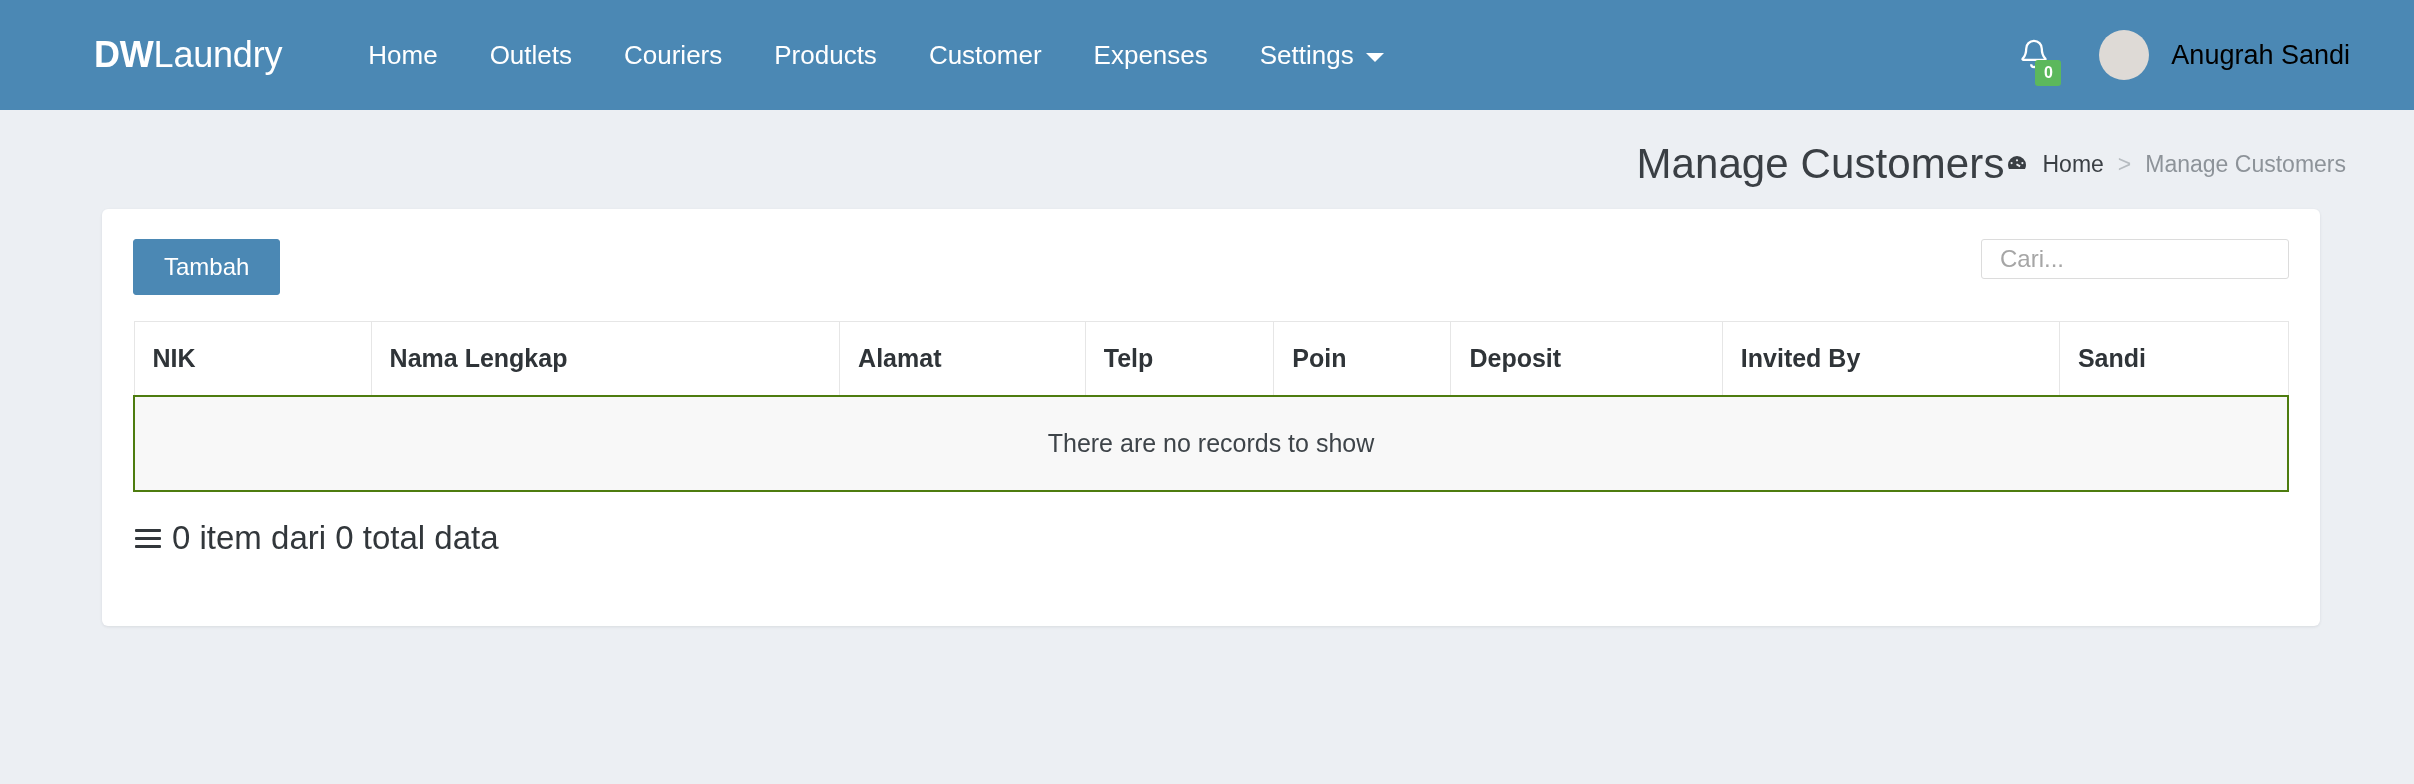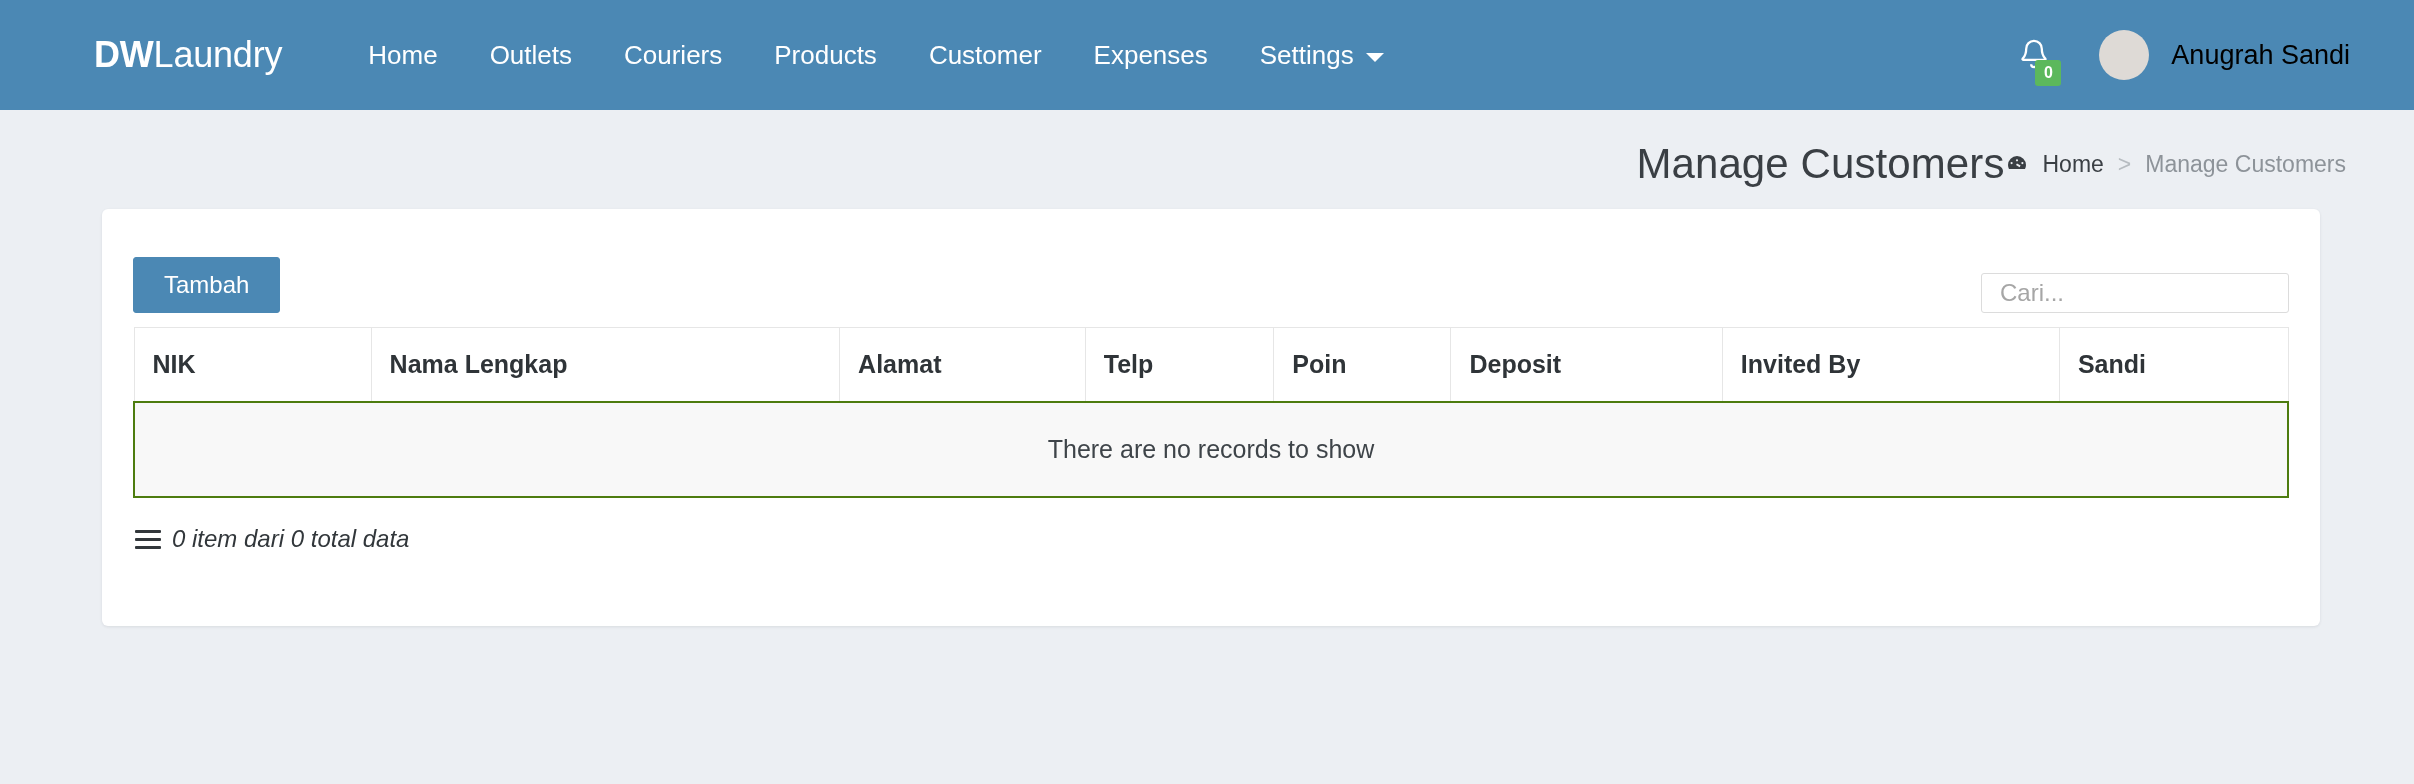"Tambah" .card-toolbar { align-items: flex-end -> flex-start }
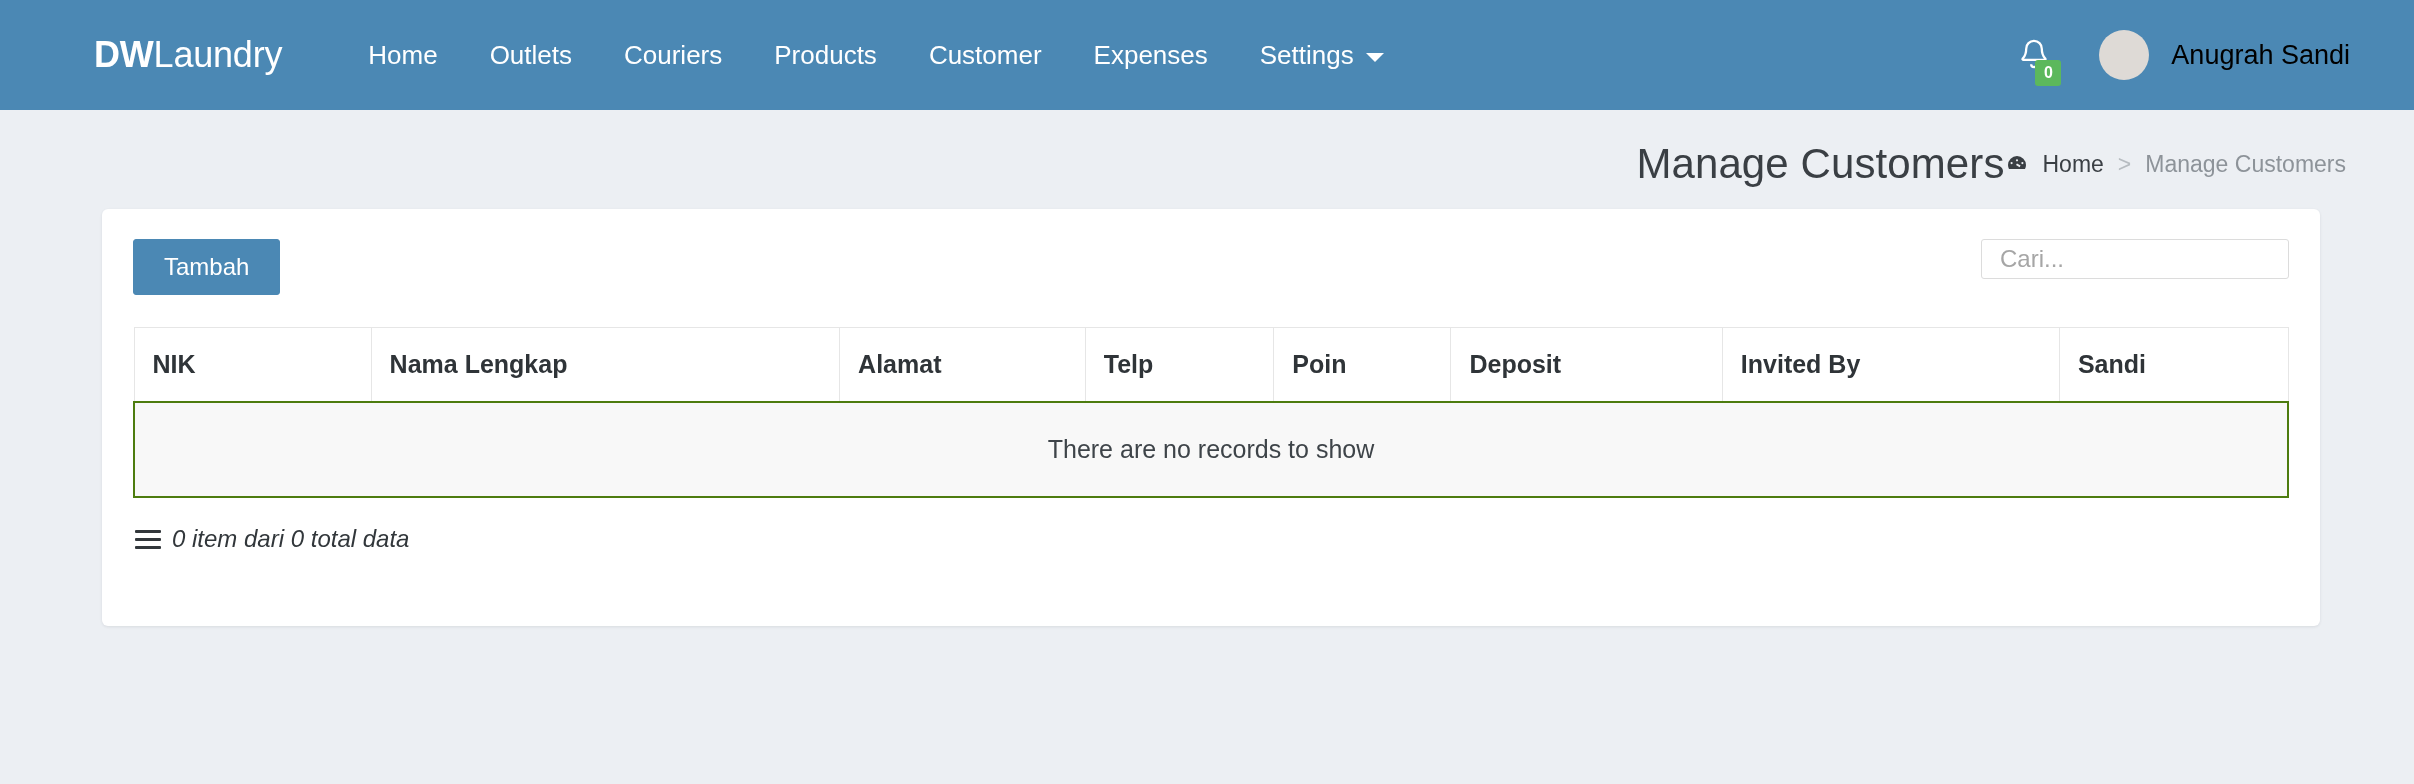"NIK" table.data-table { margin-top: 14px -> 8px }
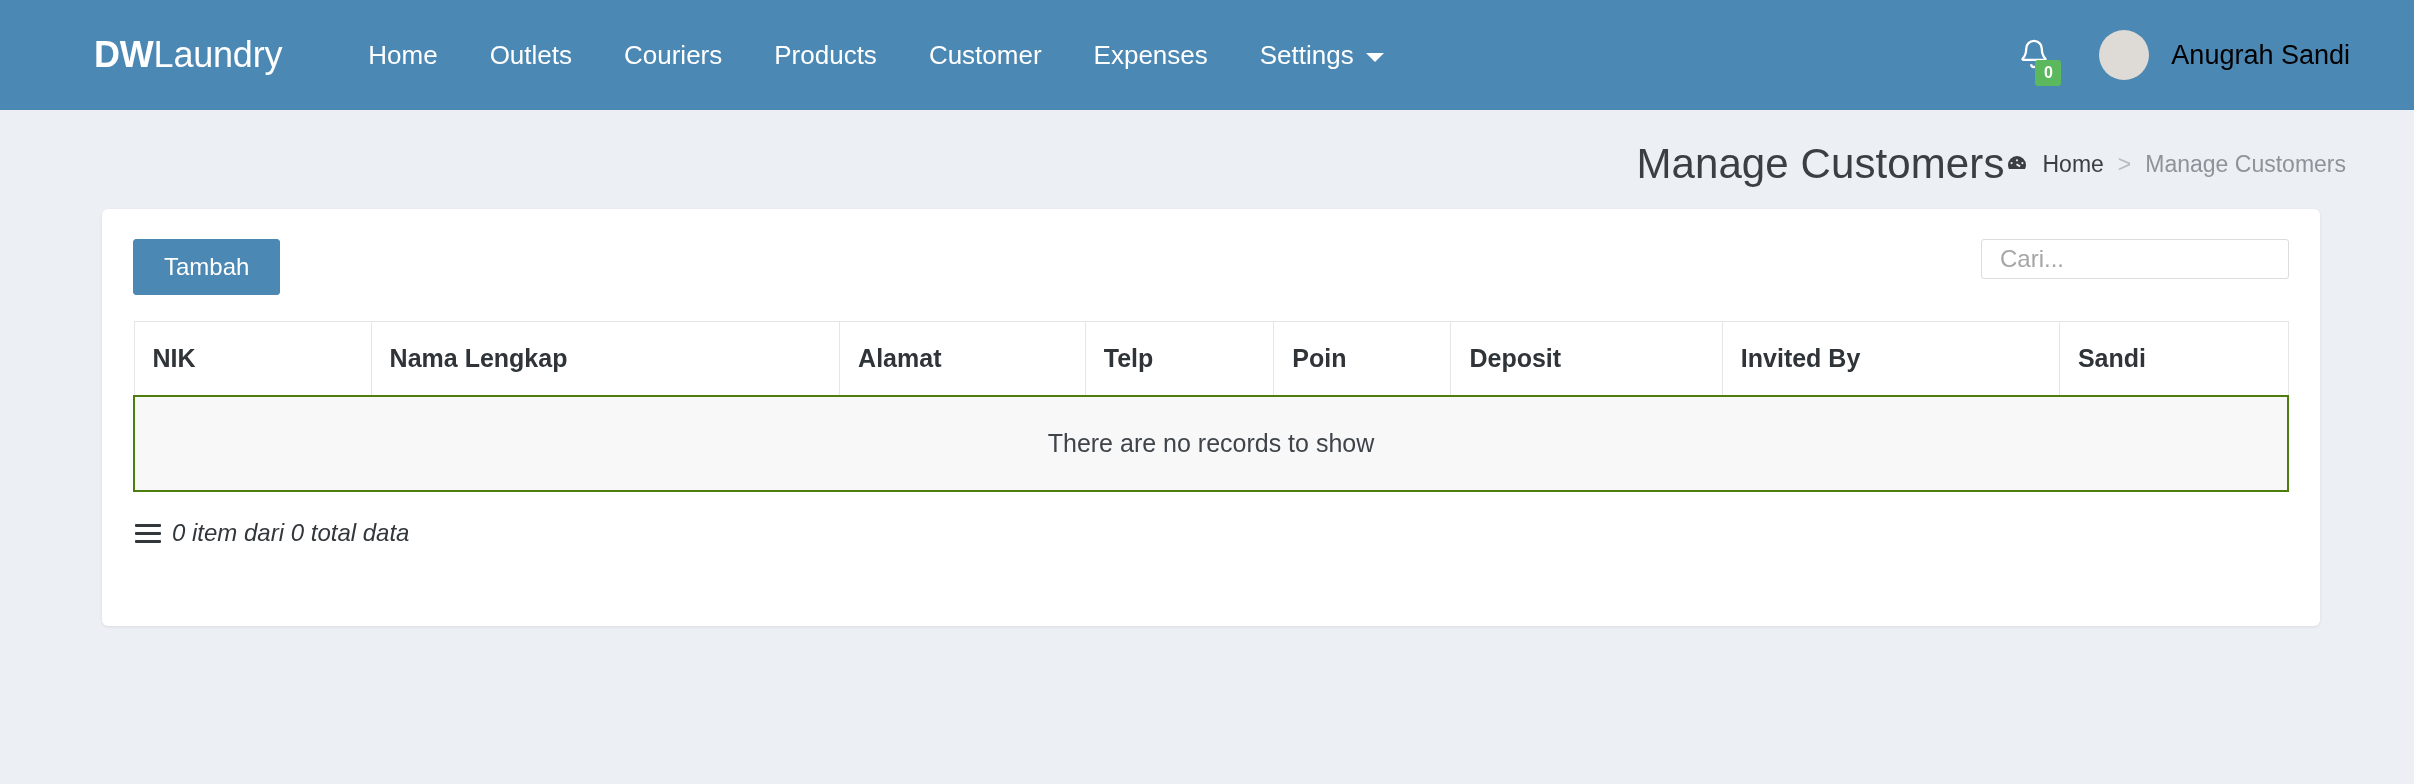"0 item dari 0 total" .table-footer { font-size: 24px -> 33px; font-style: italic -> none }
